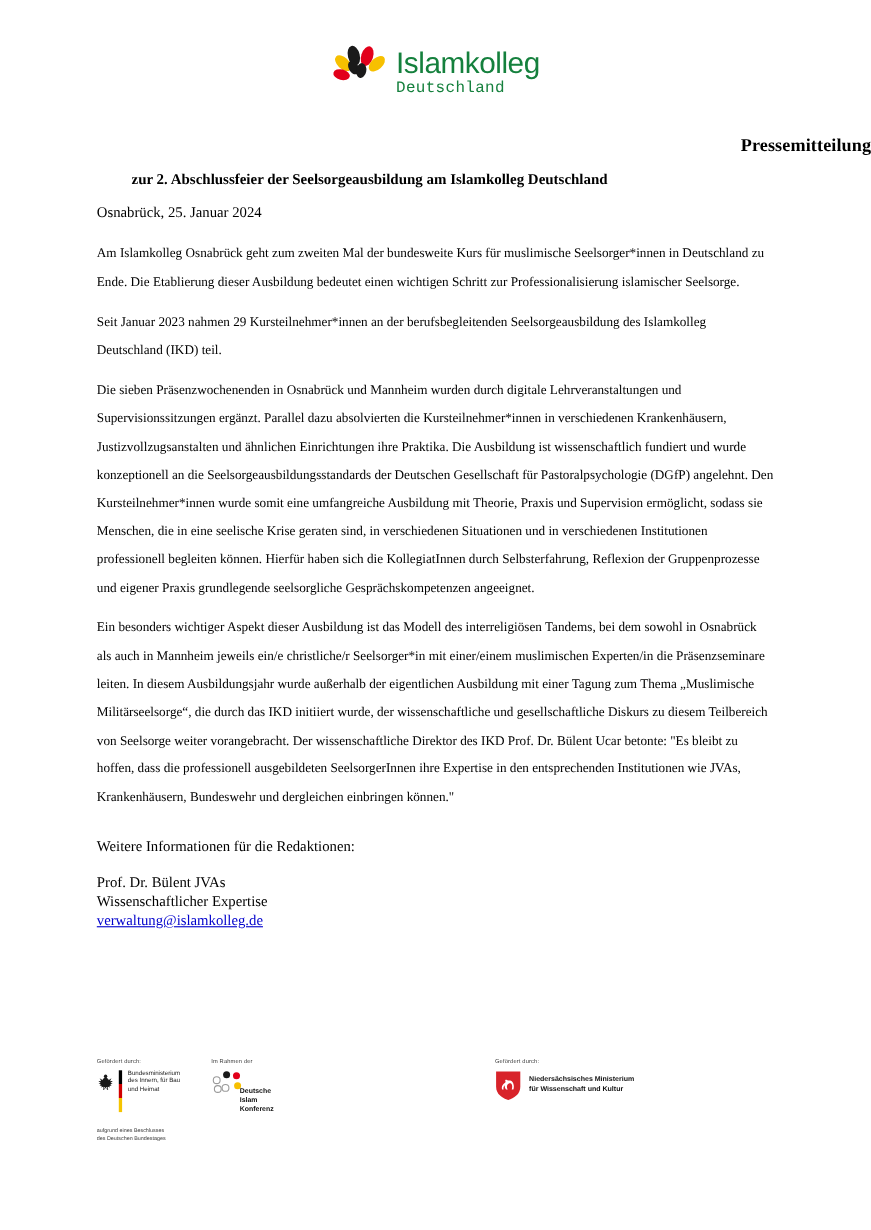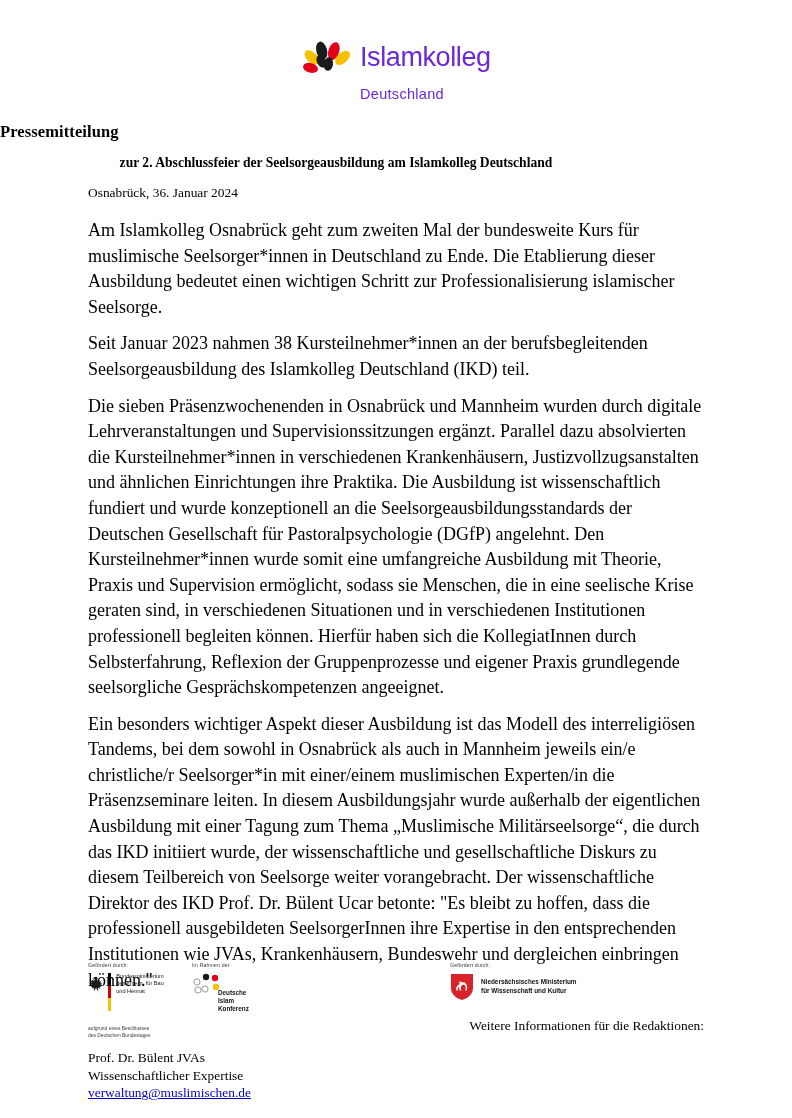"Islamkolleg" .logo-title { color: #6d28d9 -> #15803d }
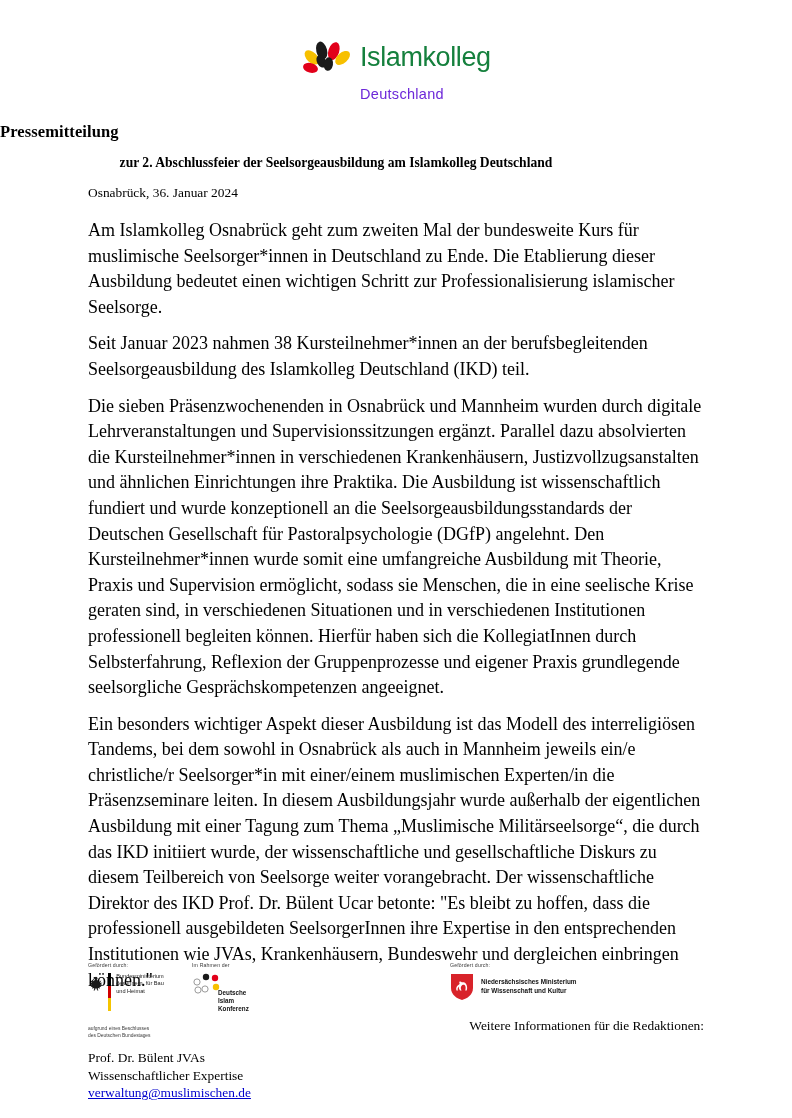"Deutschland" .logo-sub { color: #6d28d9 -> #15803d; font-family: Liberation Sans, sans-serif -> Liberation Mono, monospace; margin-top: 16px -> 3px }
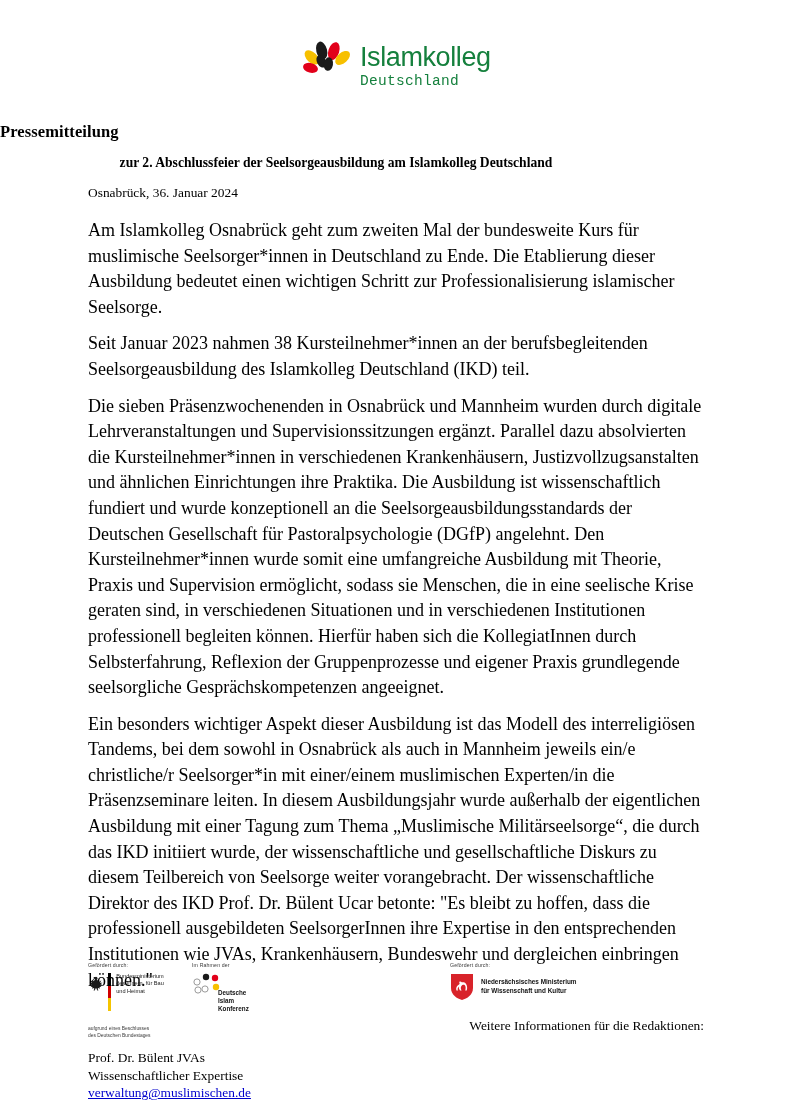"Pressemitteilung" .doc-title { text-align: left -> right }
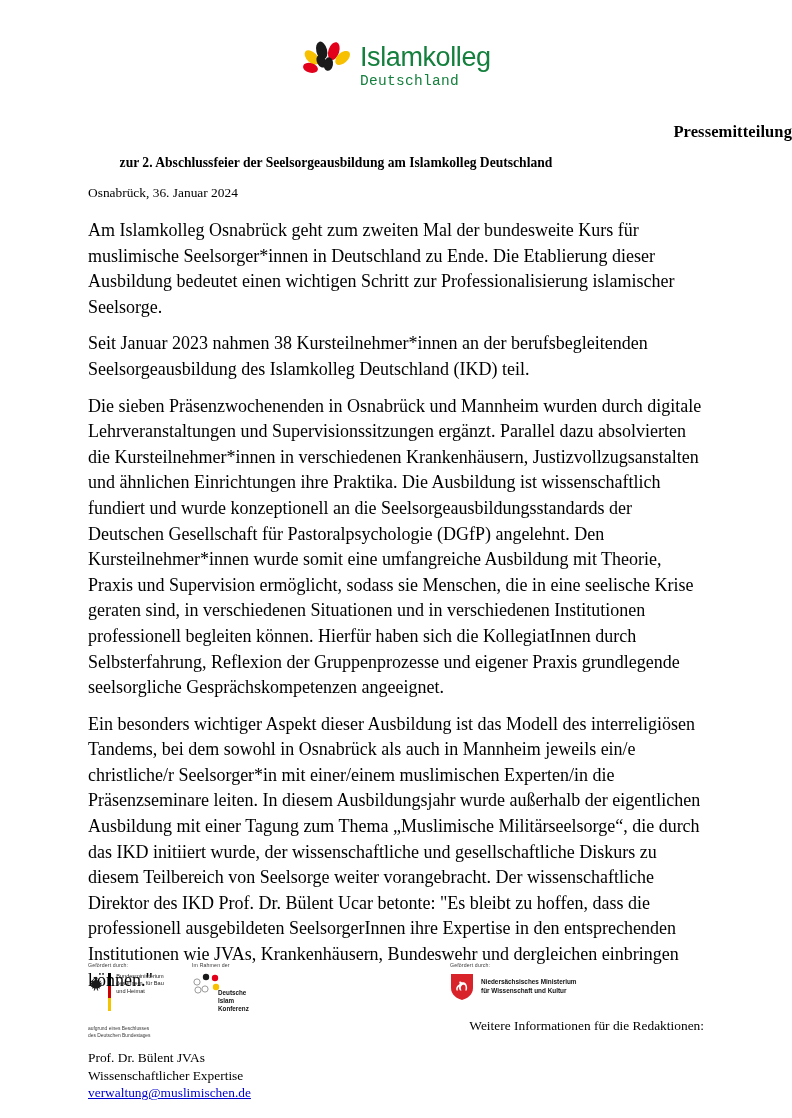"Osnabrück, 36. Januar 2024" p.dateline { text: 36 -> 25 }
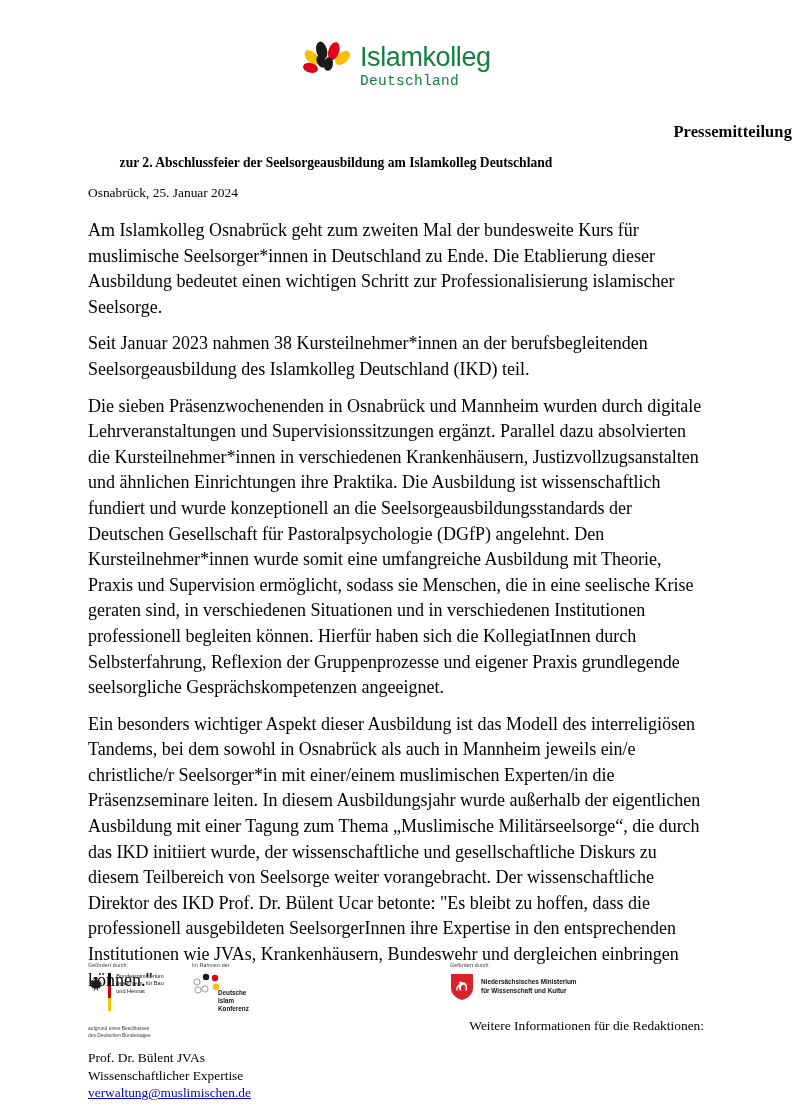"Am Islamkolleg Osnabrück geht zum" p.para { font-size: 18px -> 12px }
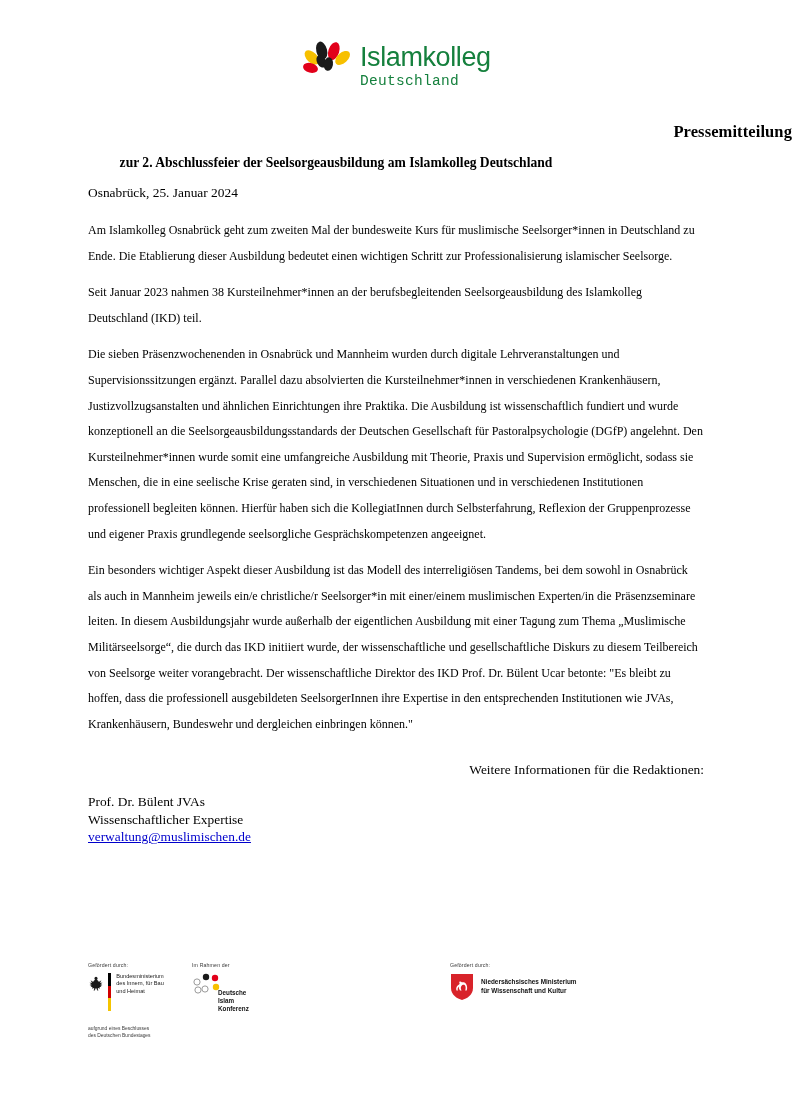"Seit Januar 2023 nahmen 38" p.para { text: 38 -> 29 }
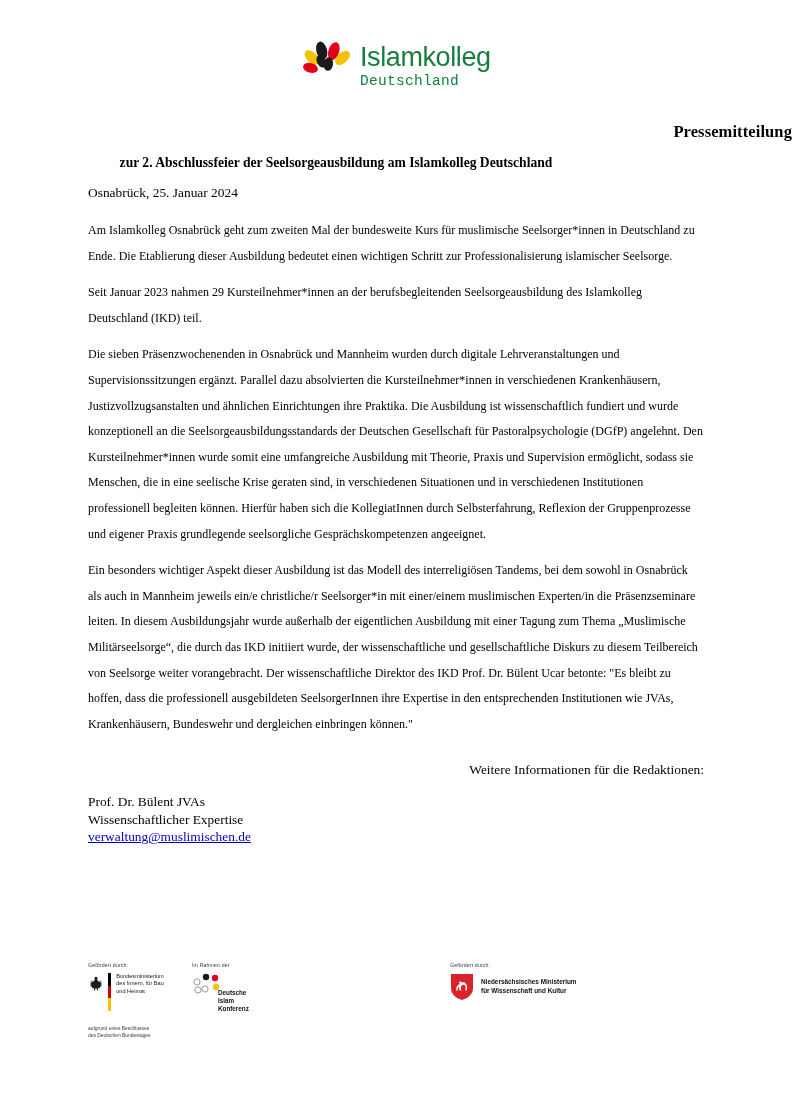"Weitere Informationen für die" .contact-heading { text-align: right -> none }
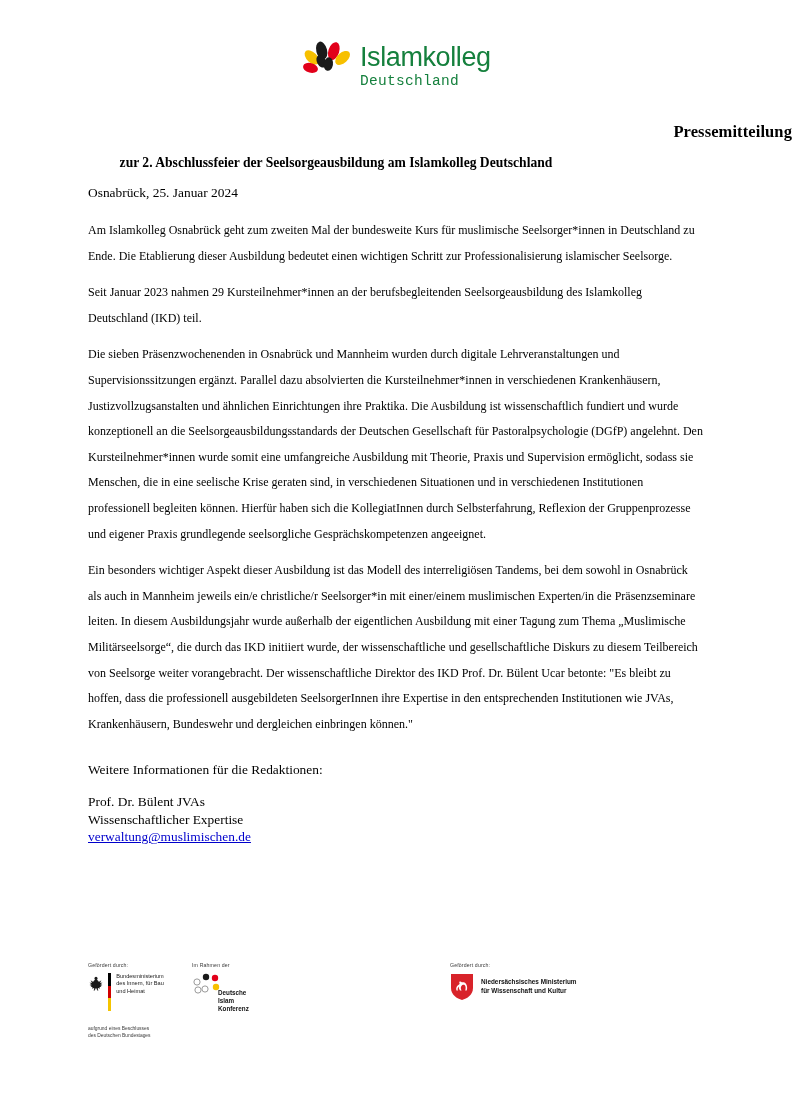"verwaltung@muslimischen.de" a.maillink { text: verwaltung@muslimischen.de -> verwaltung@islamkolleg.de }
